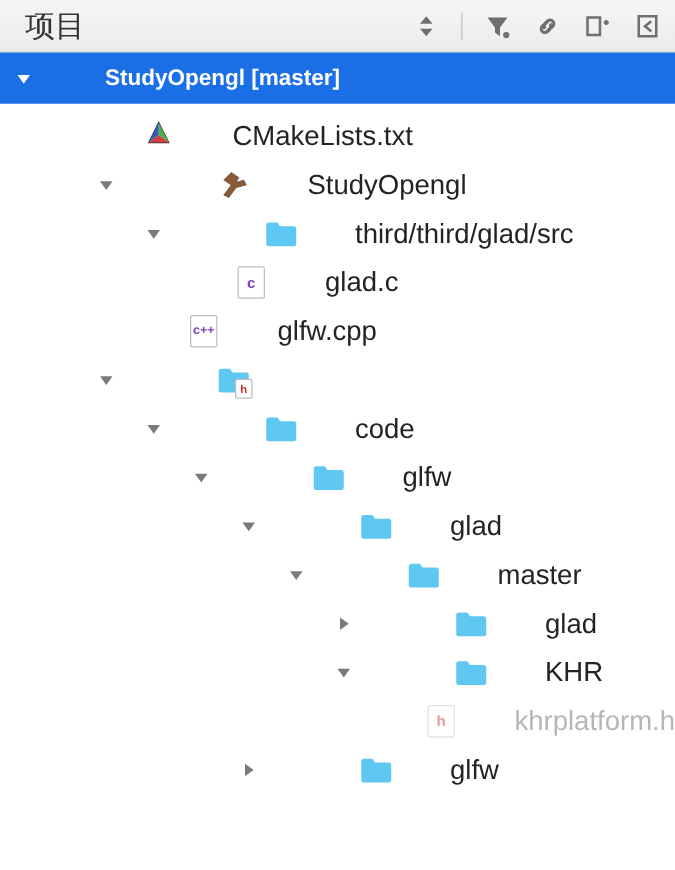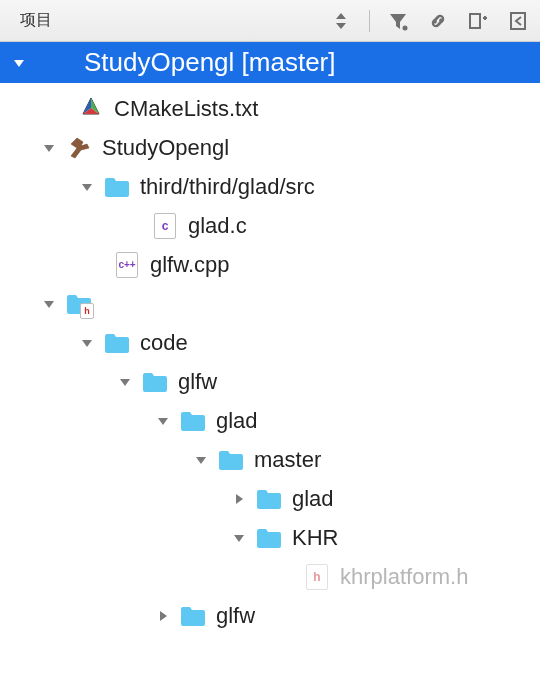"项目" .header-title { font-size: 16px -> 24px }
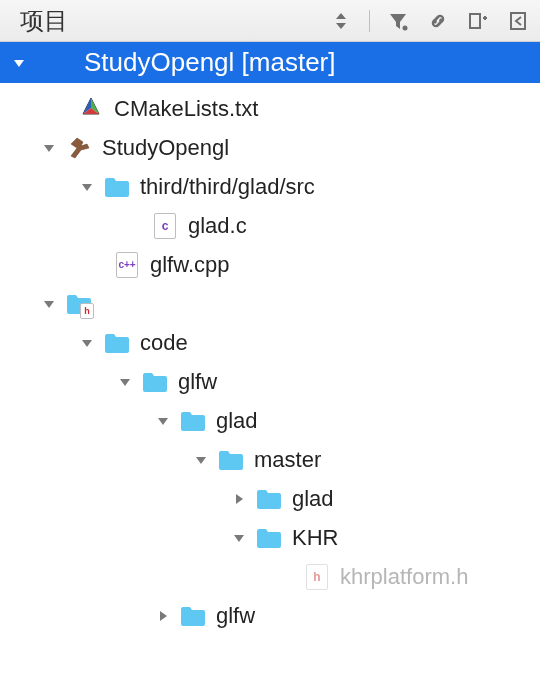"StudyOpengl [master]" .sel-row .label { font-size: 26px -> 18px; font-weight: 400 -> 700 }
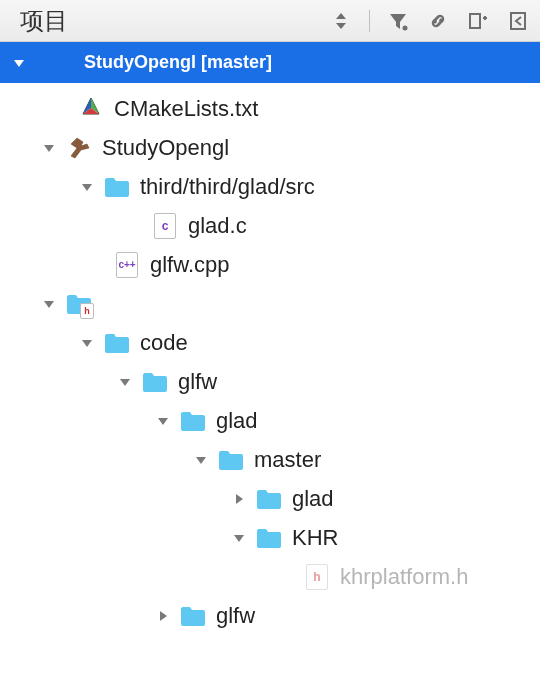"CMakeLists.txt" .row { gap: none -> 36px }
